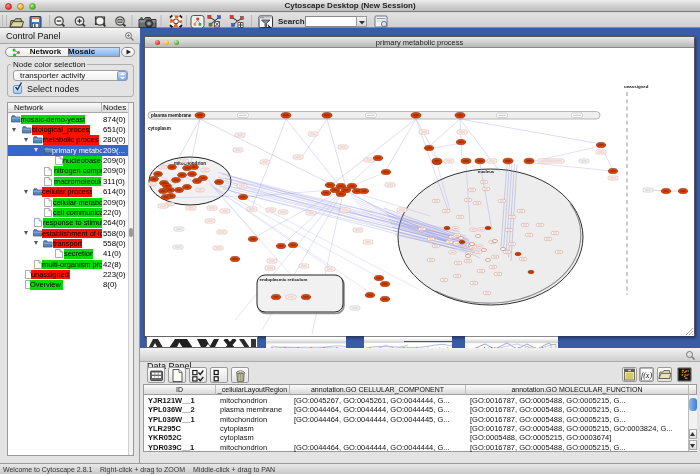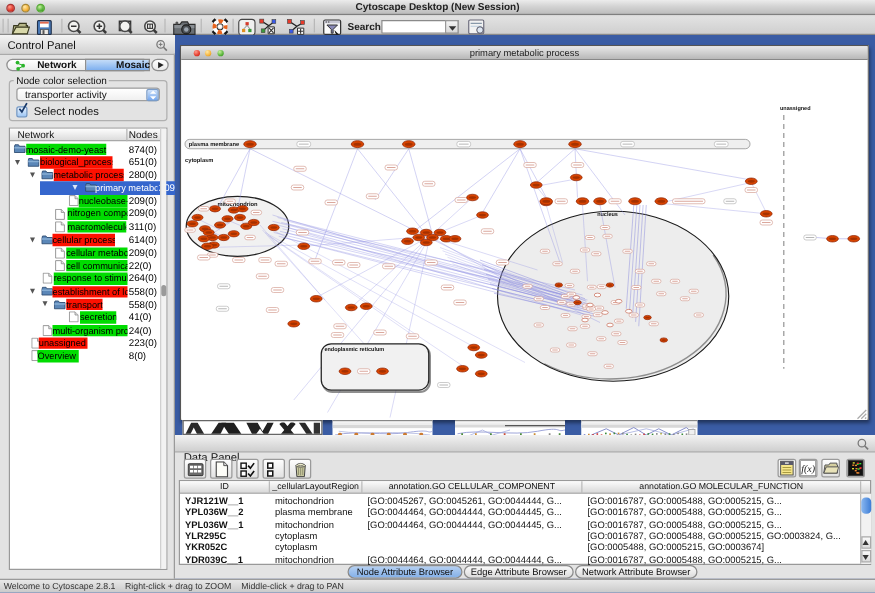"Mosaic" div.abs { text-align: right -> left }
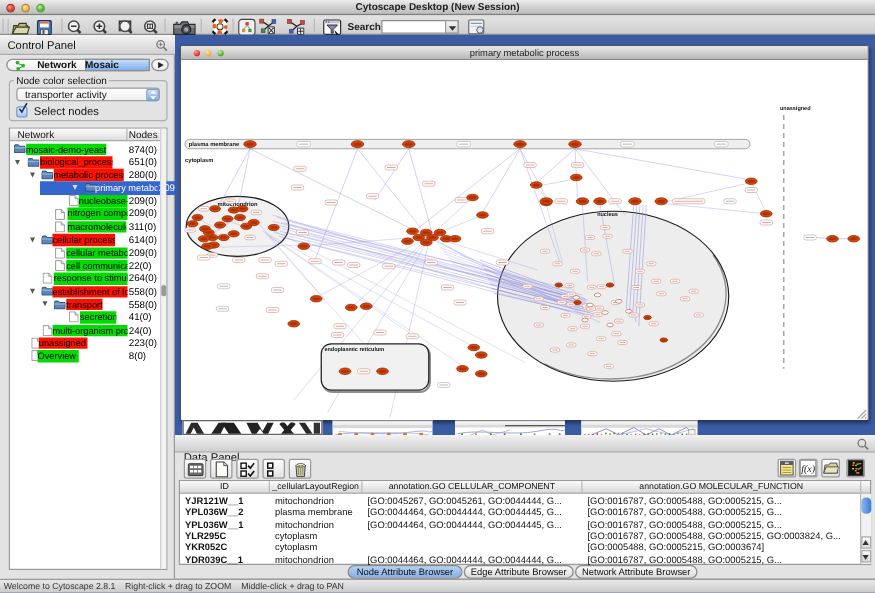"primary metabo" .trow.sel { margin-left: 24px -> none }
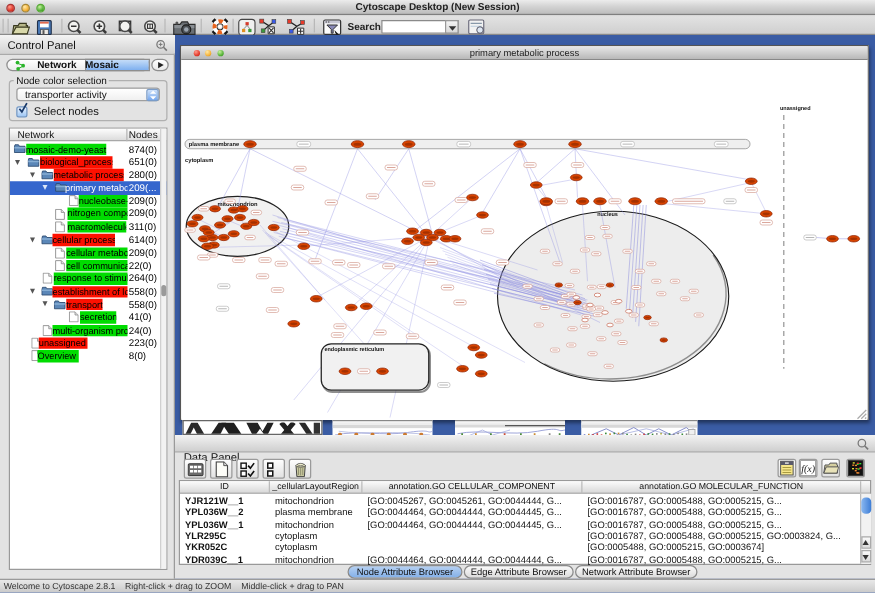"24(0)" span.num { text: 24(0 -> 42(8 }
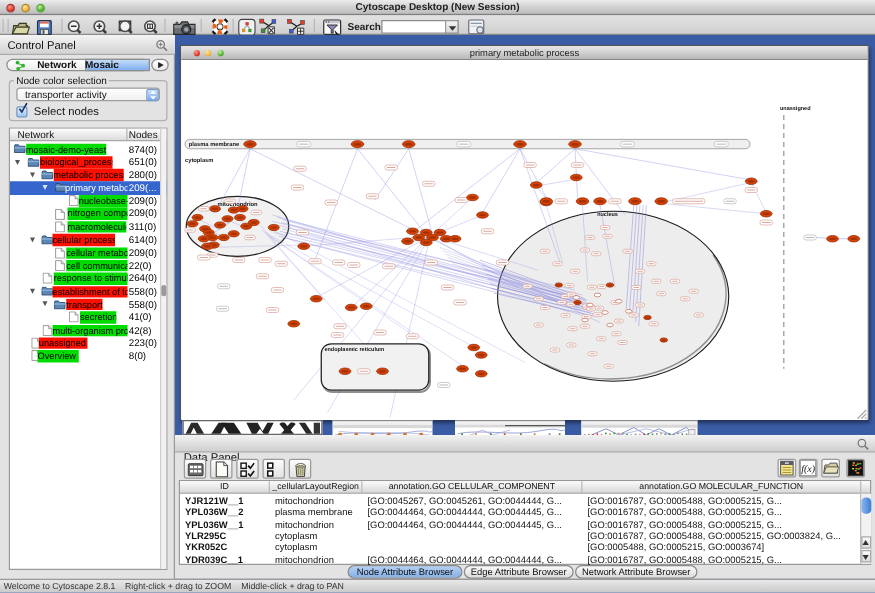"Node Attribute Browser" div.tabs { html: <div> <div>Node Attribute Browser</div> <div>Edge Attribute Browser</div> <div>Network Attribute Browser</div> </div> -> none }
